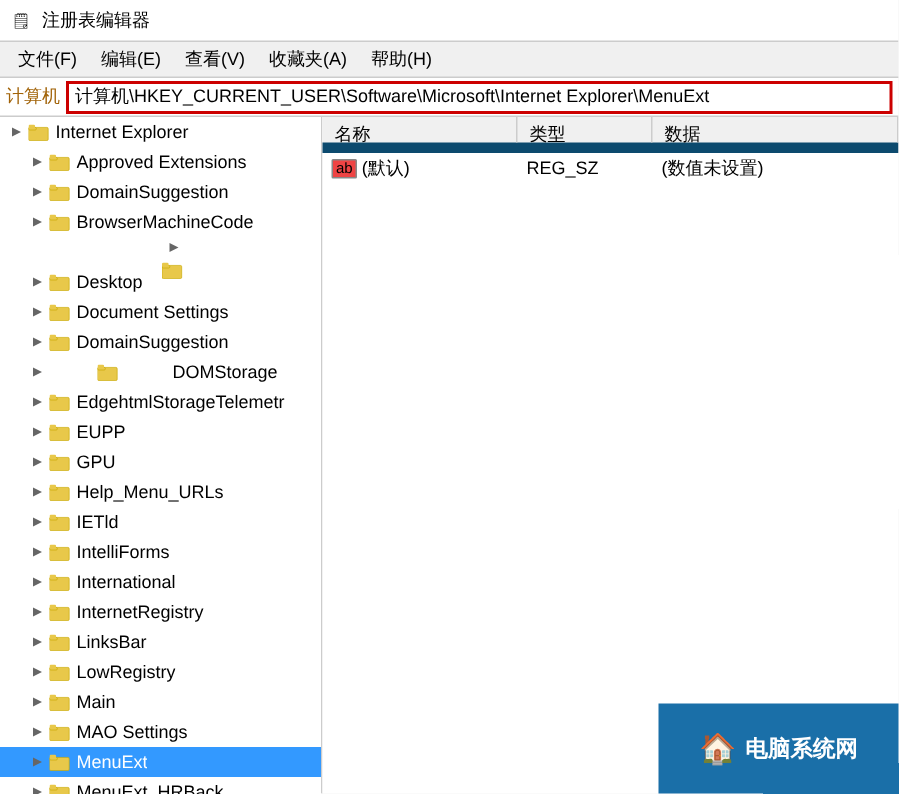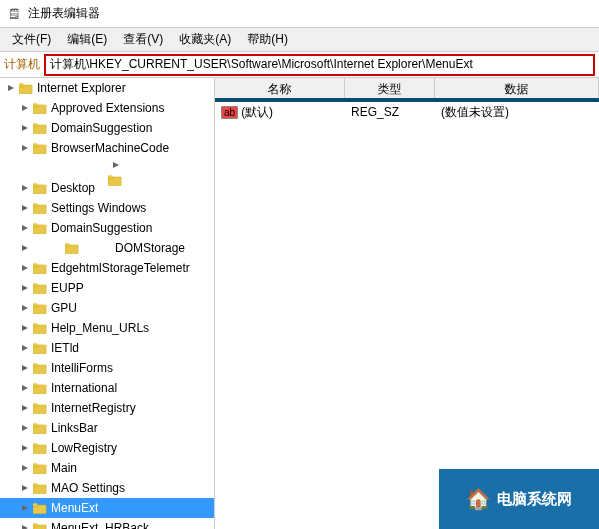"名称" .col-headers { border-bottom: 4px solid #0c4a6e -> 7px solid #0c4a6e; text-align: center -> none }
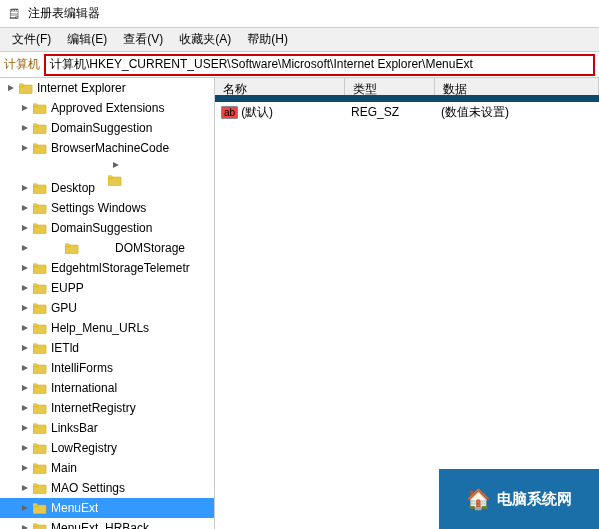"Settings Windows" span.tree-label { text: Settings Windows -> Document Settings }
